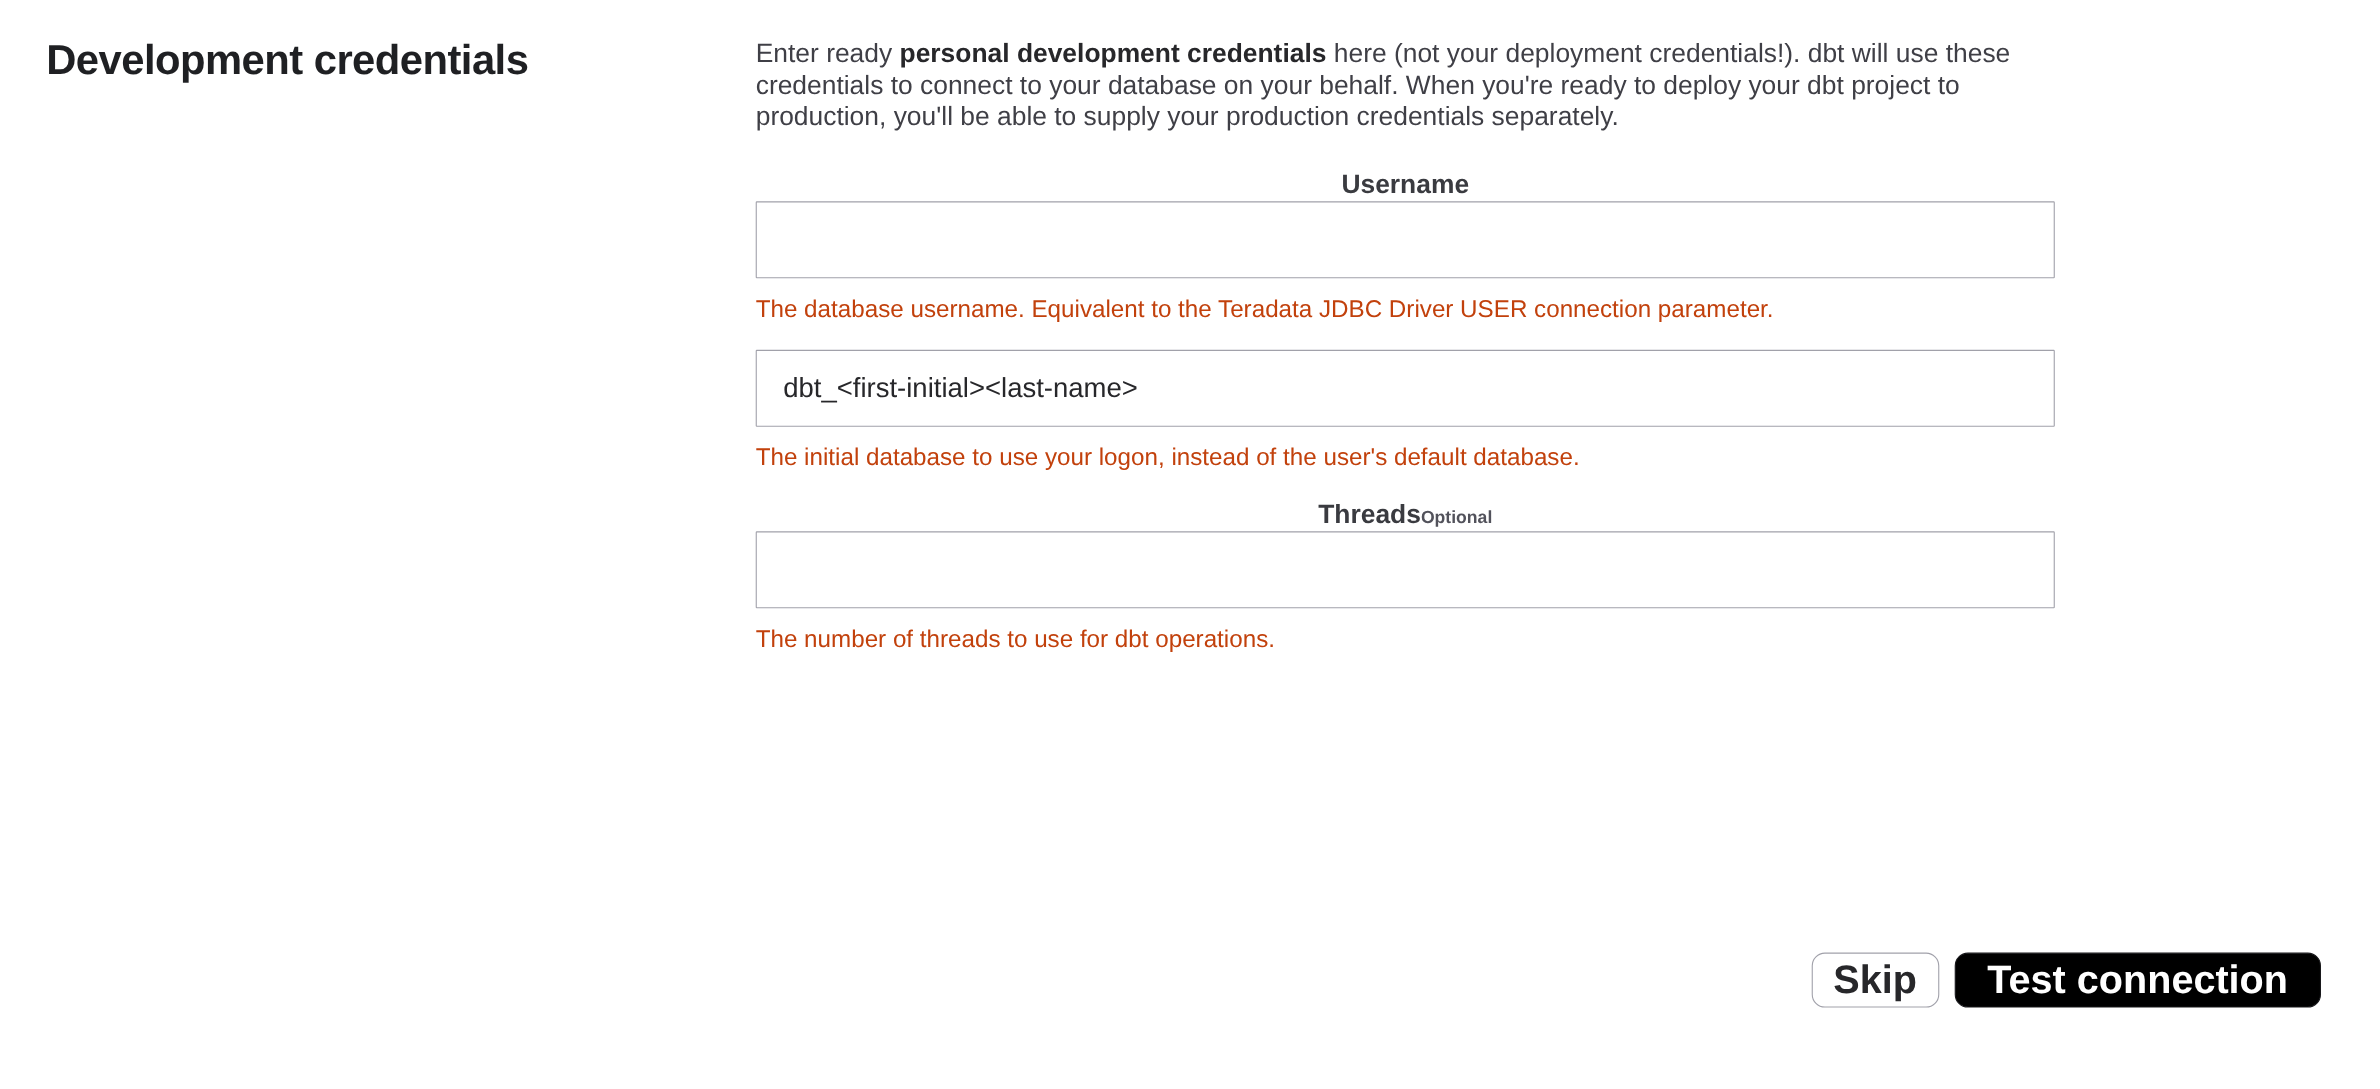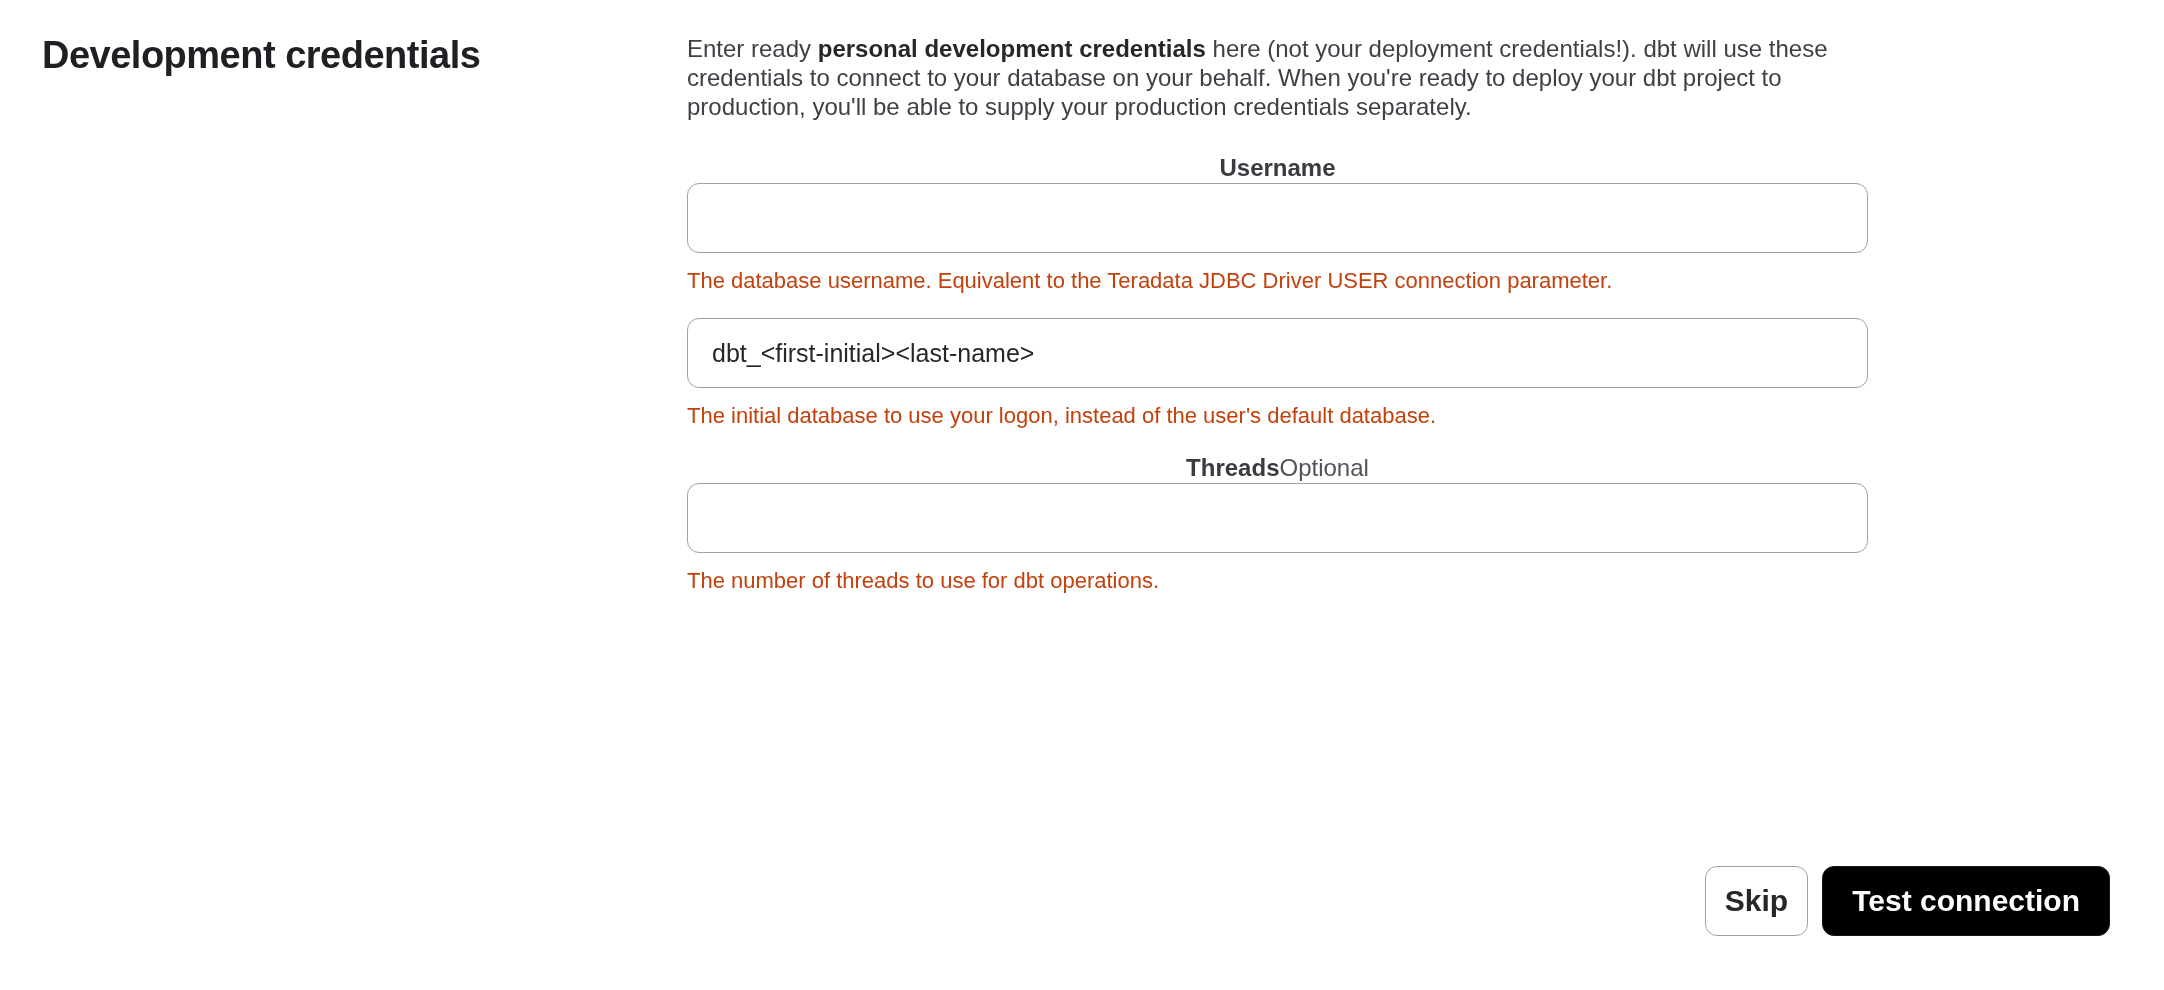"dbt_<first-initial><last-name>" .text-input { border-radius: 12px -> 1px }
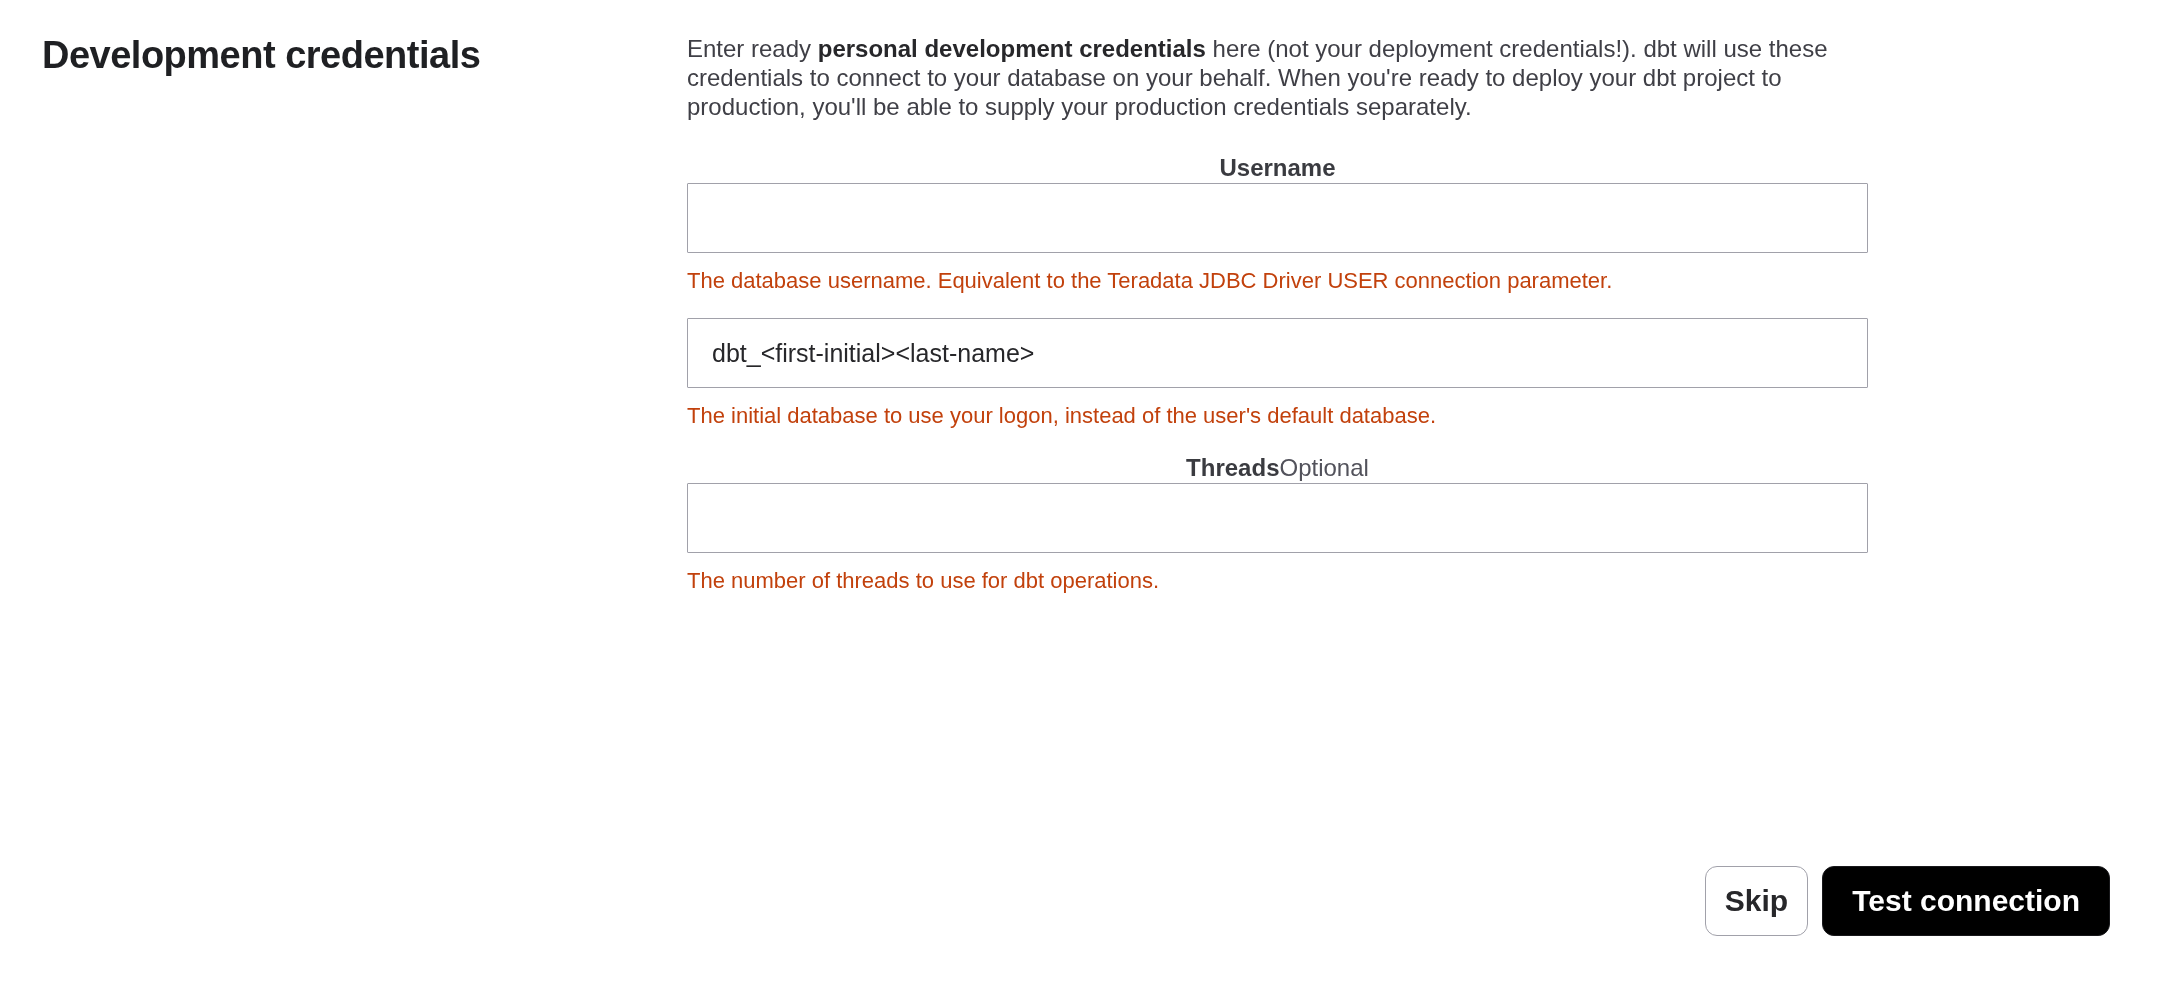"Optional" .optional-badge { font-size: 24px -> 16px; font-weight: 400 -> 700 }
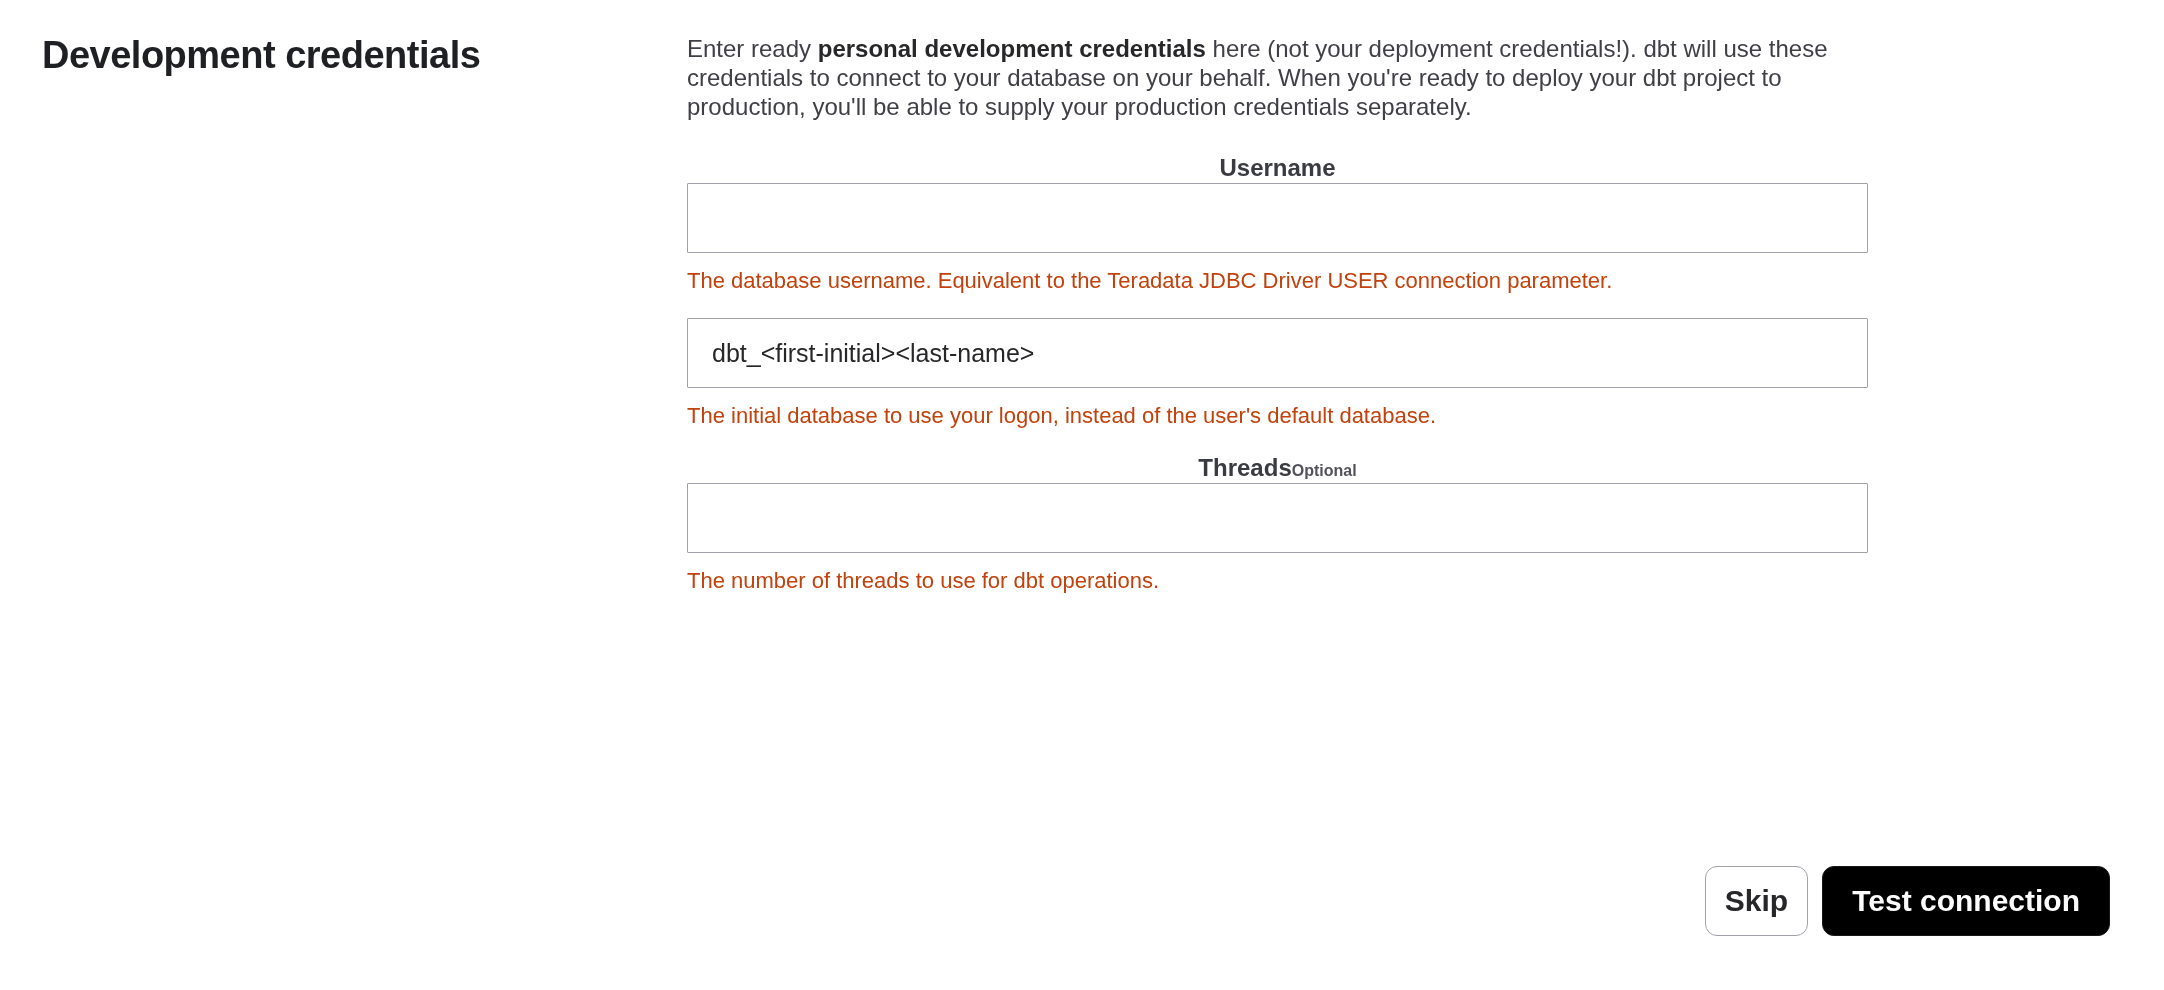"Skip" .btn { font-size: 30px -> 36px; height: 70px -> 50px }
